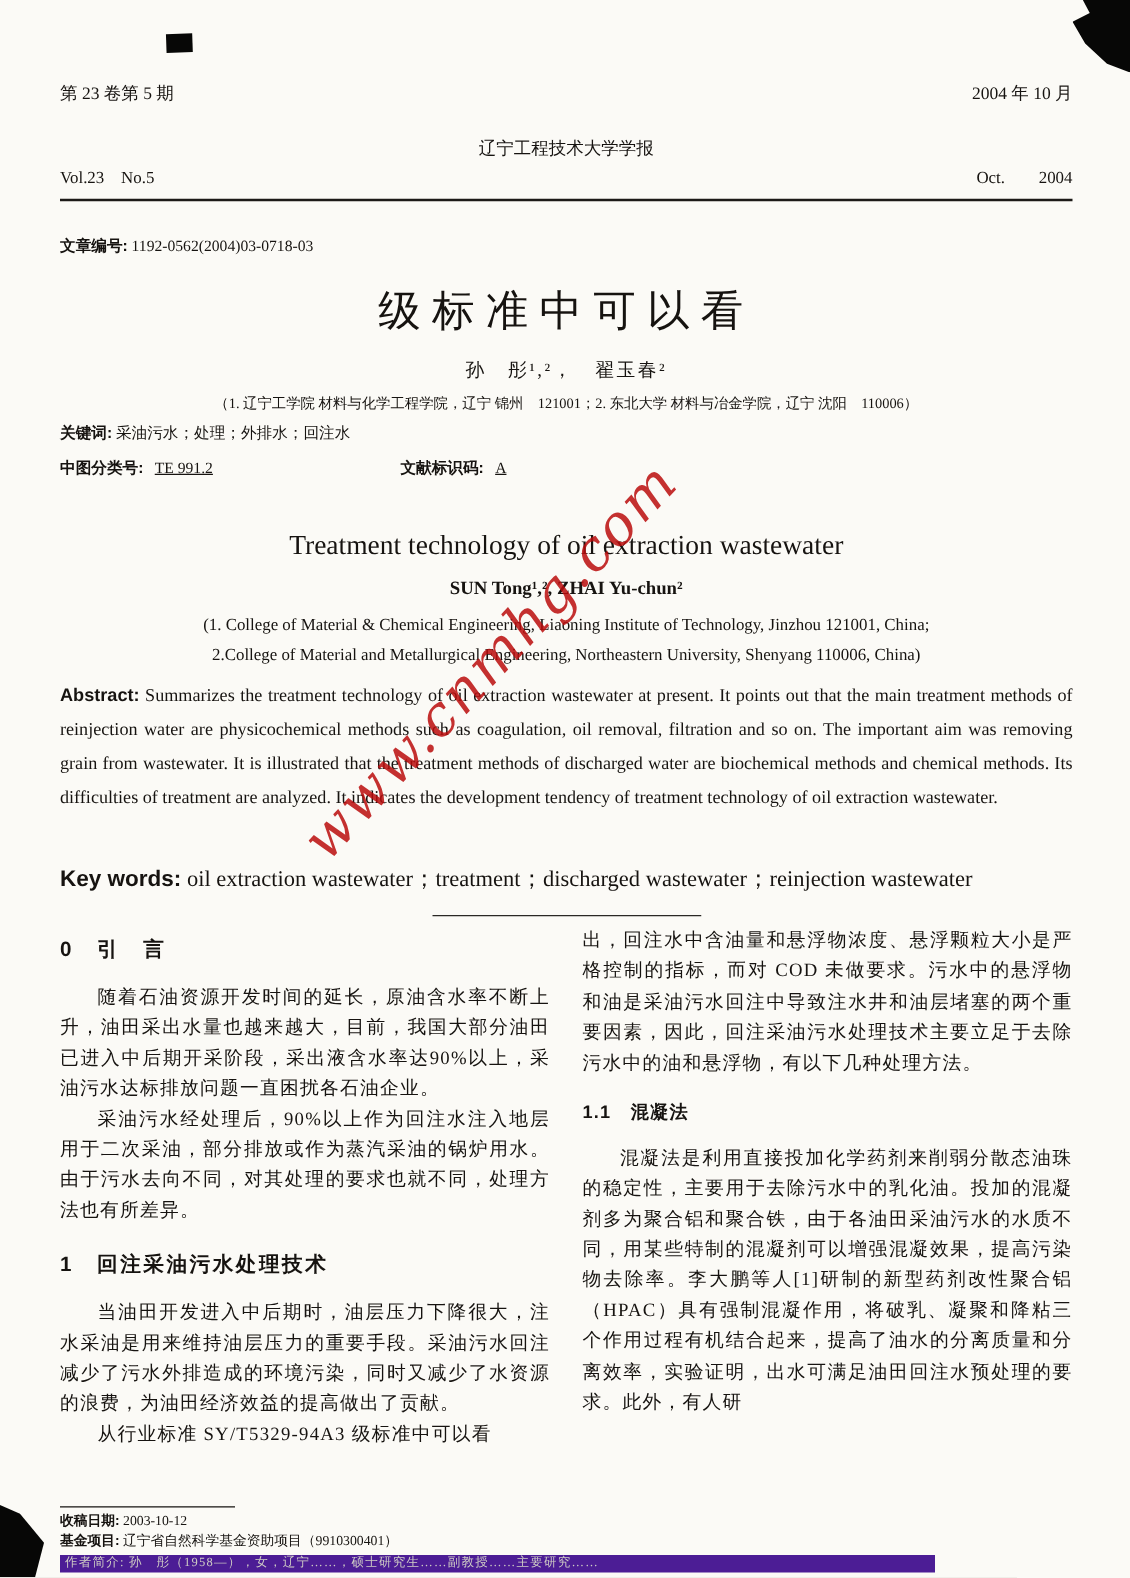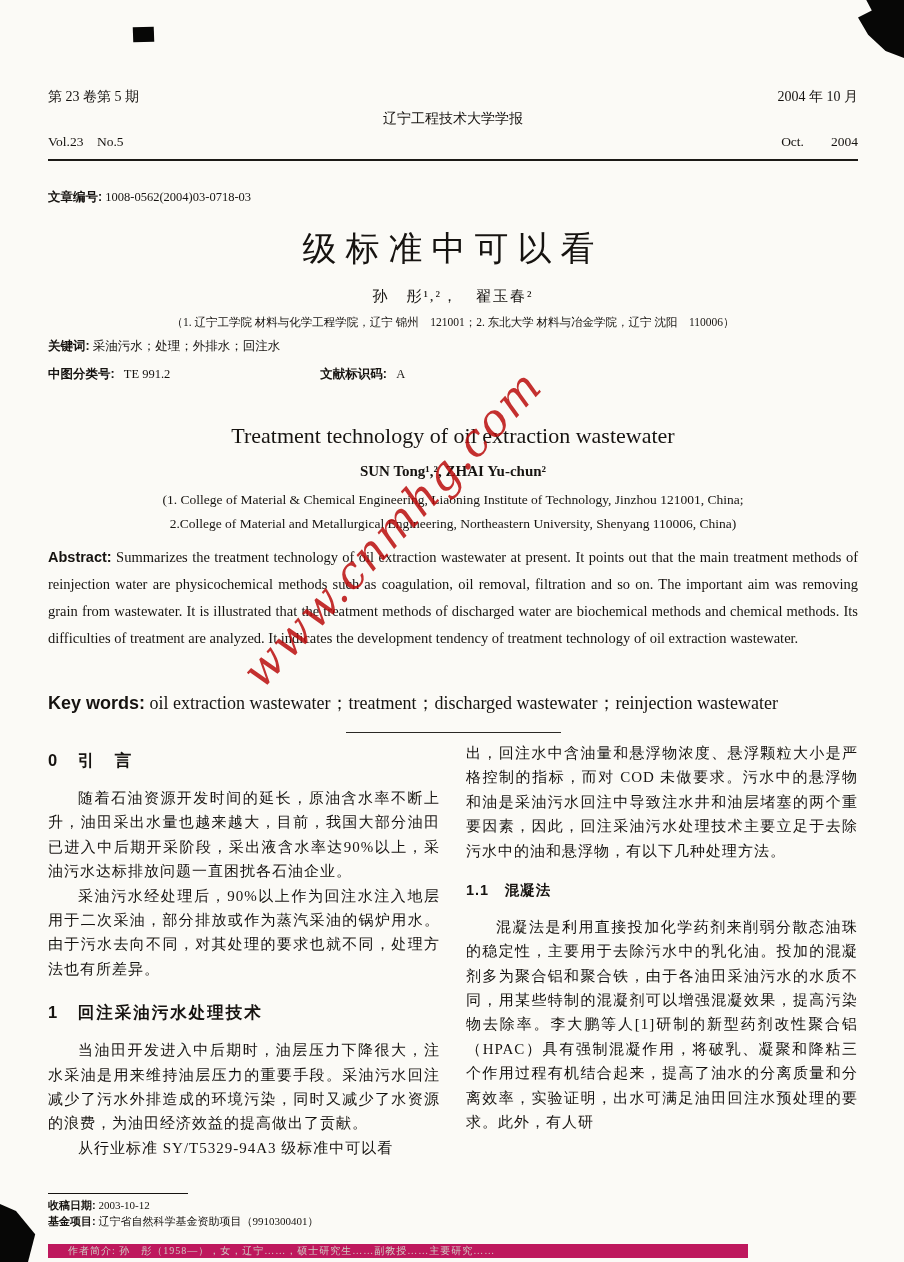"第 23 卷第 5 期" .hdr-row { align-items: center -> flex-start }
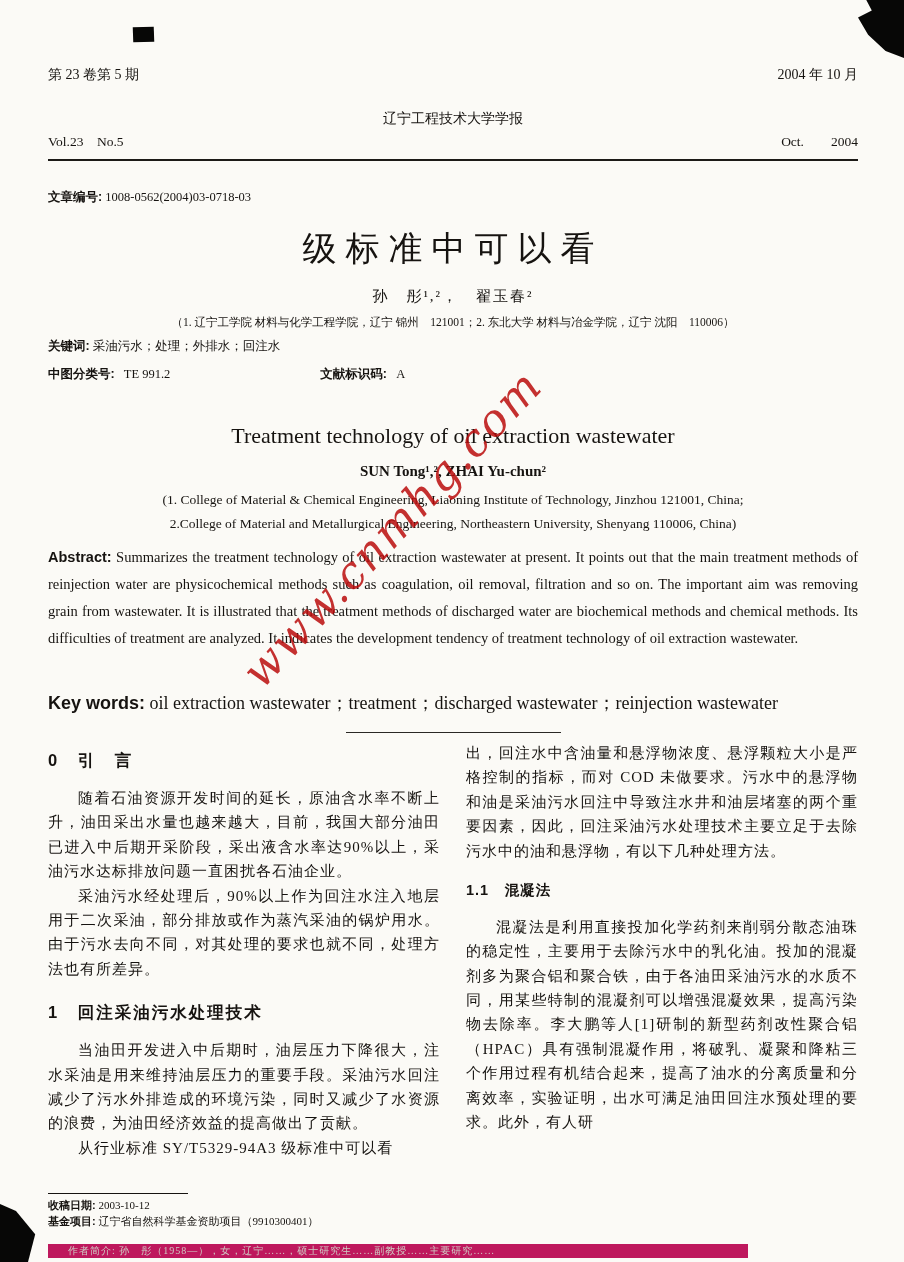"1008-0562(2004)03-0718-03" span { text: 1008-0562 -> 1192-0562 }
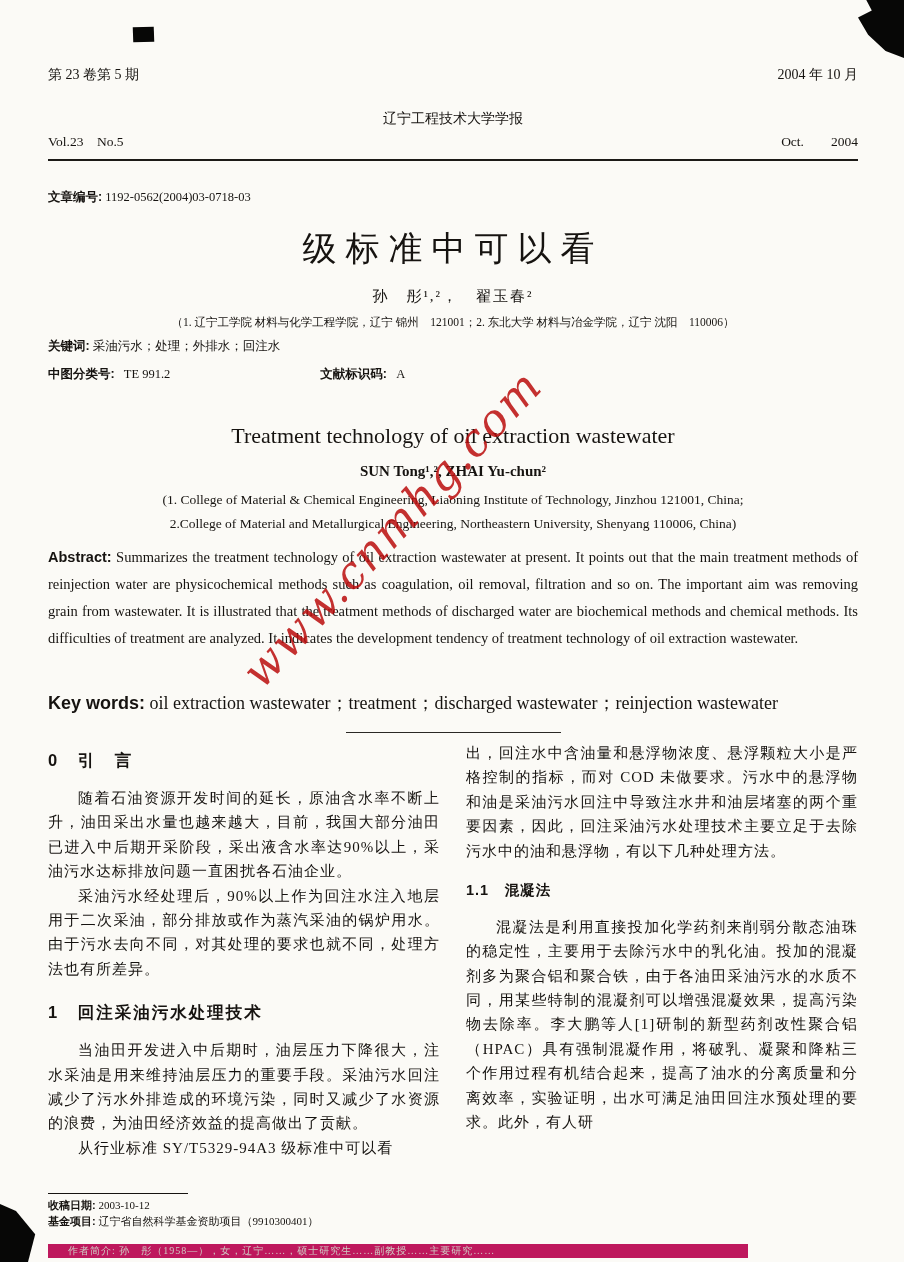"TE 991.2" .clc-item .val { text-decoration: none -> underline }
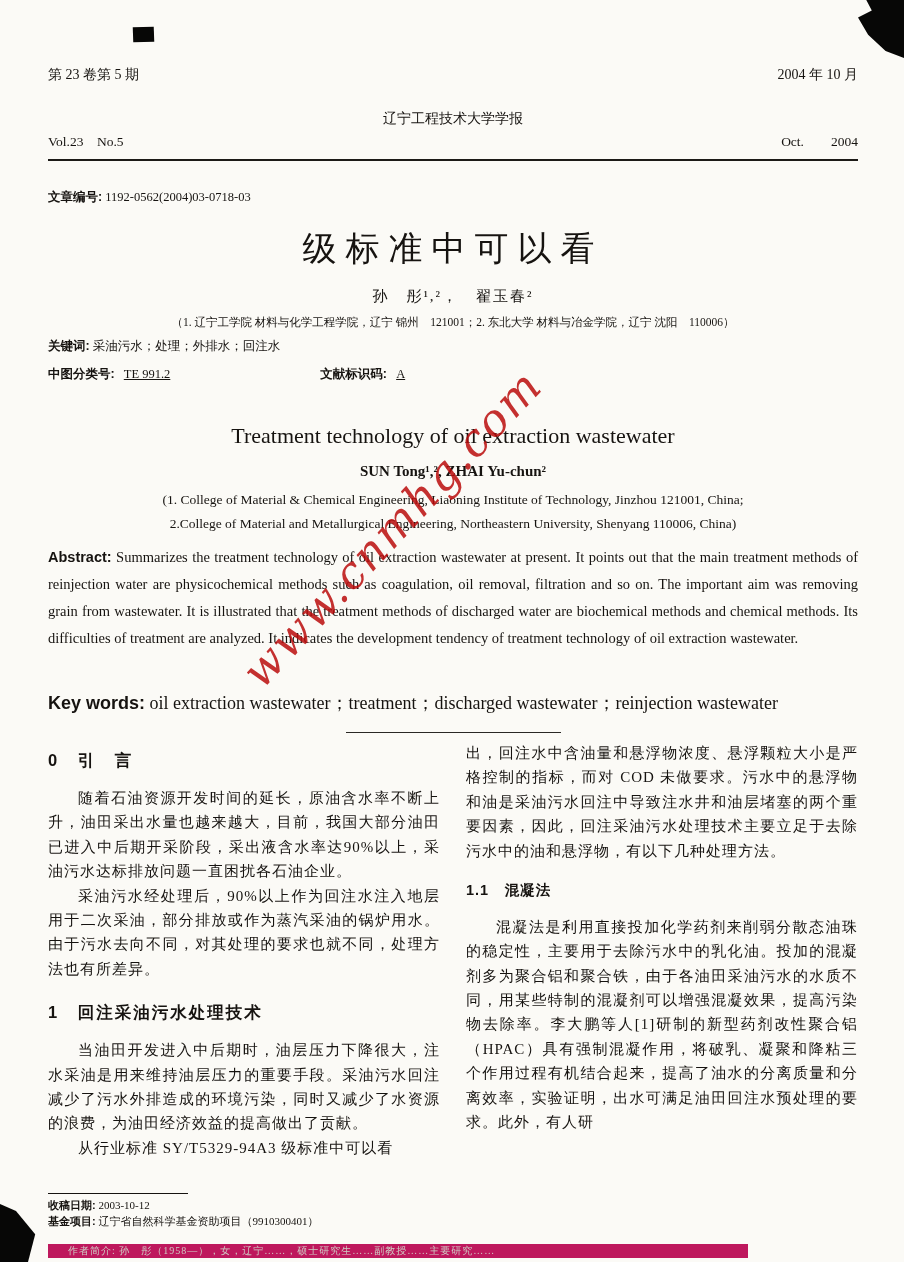"作者简介: 孙" .bio-bar { background: #be185d -> #4c1d95; margin-top: 14px -> 2px; padding-left: 20px -> 4px }
